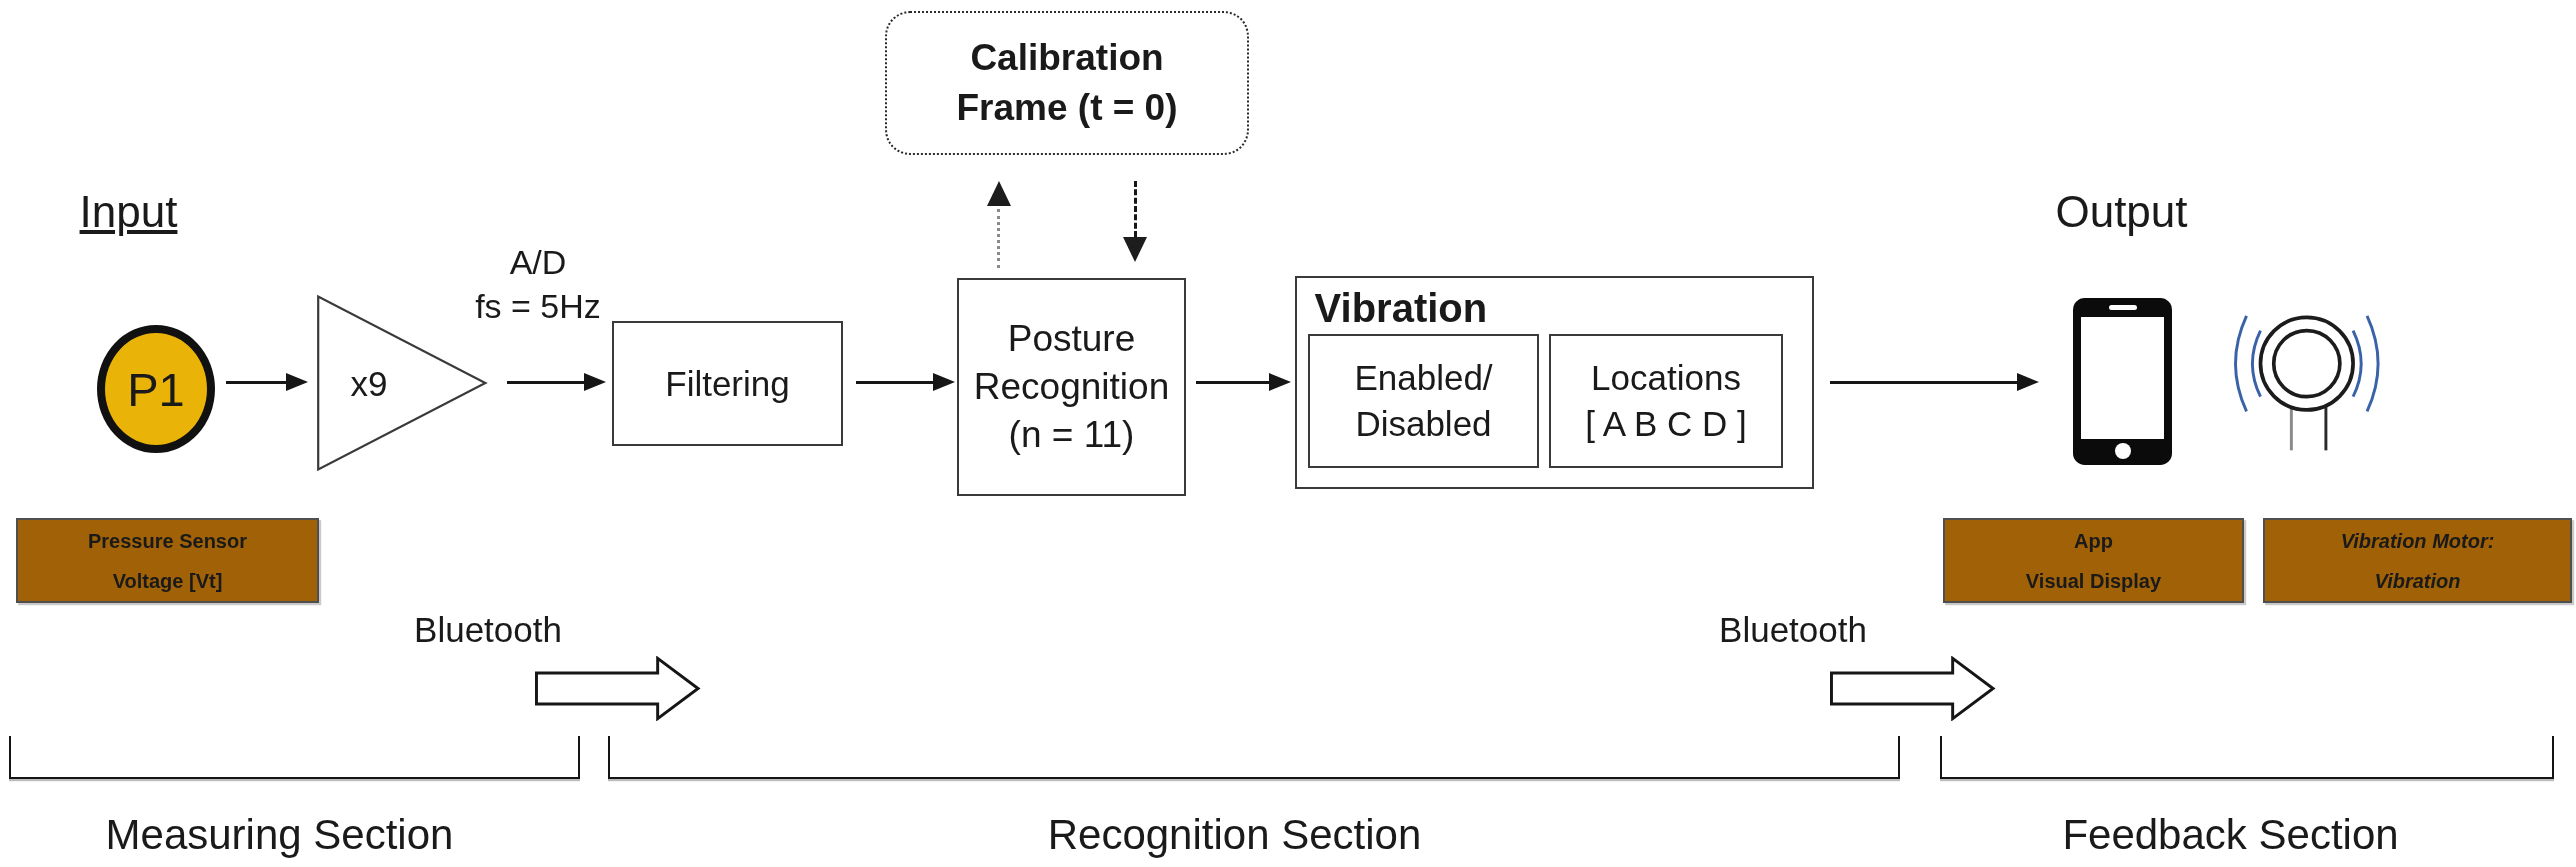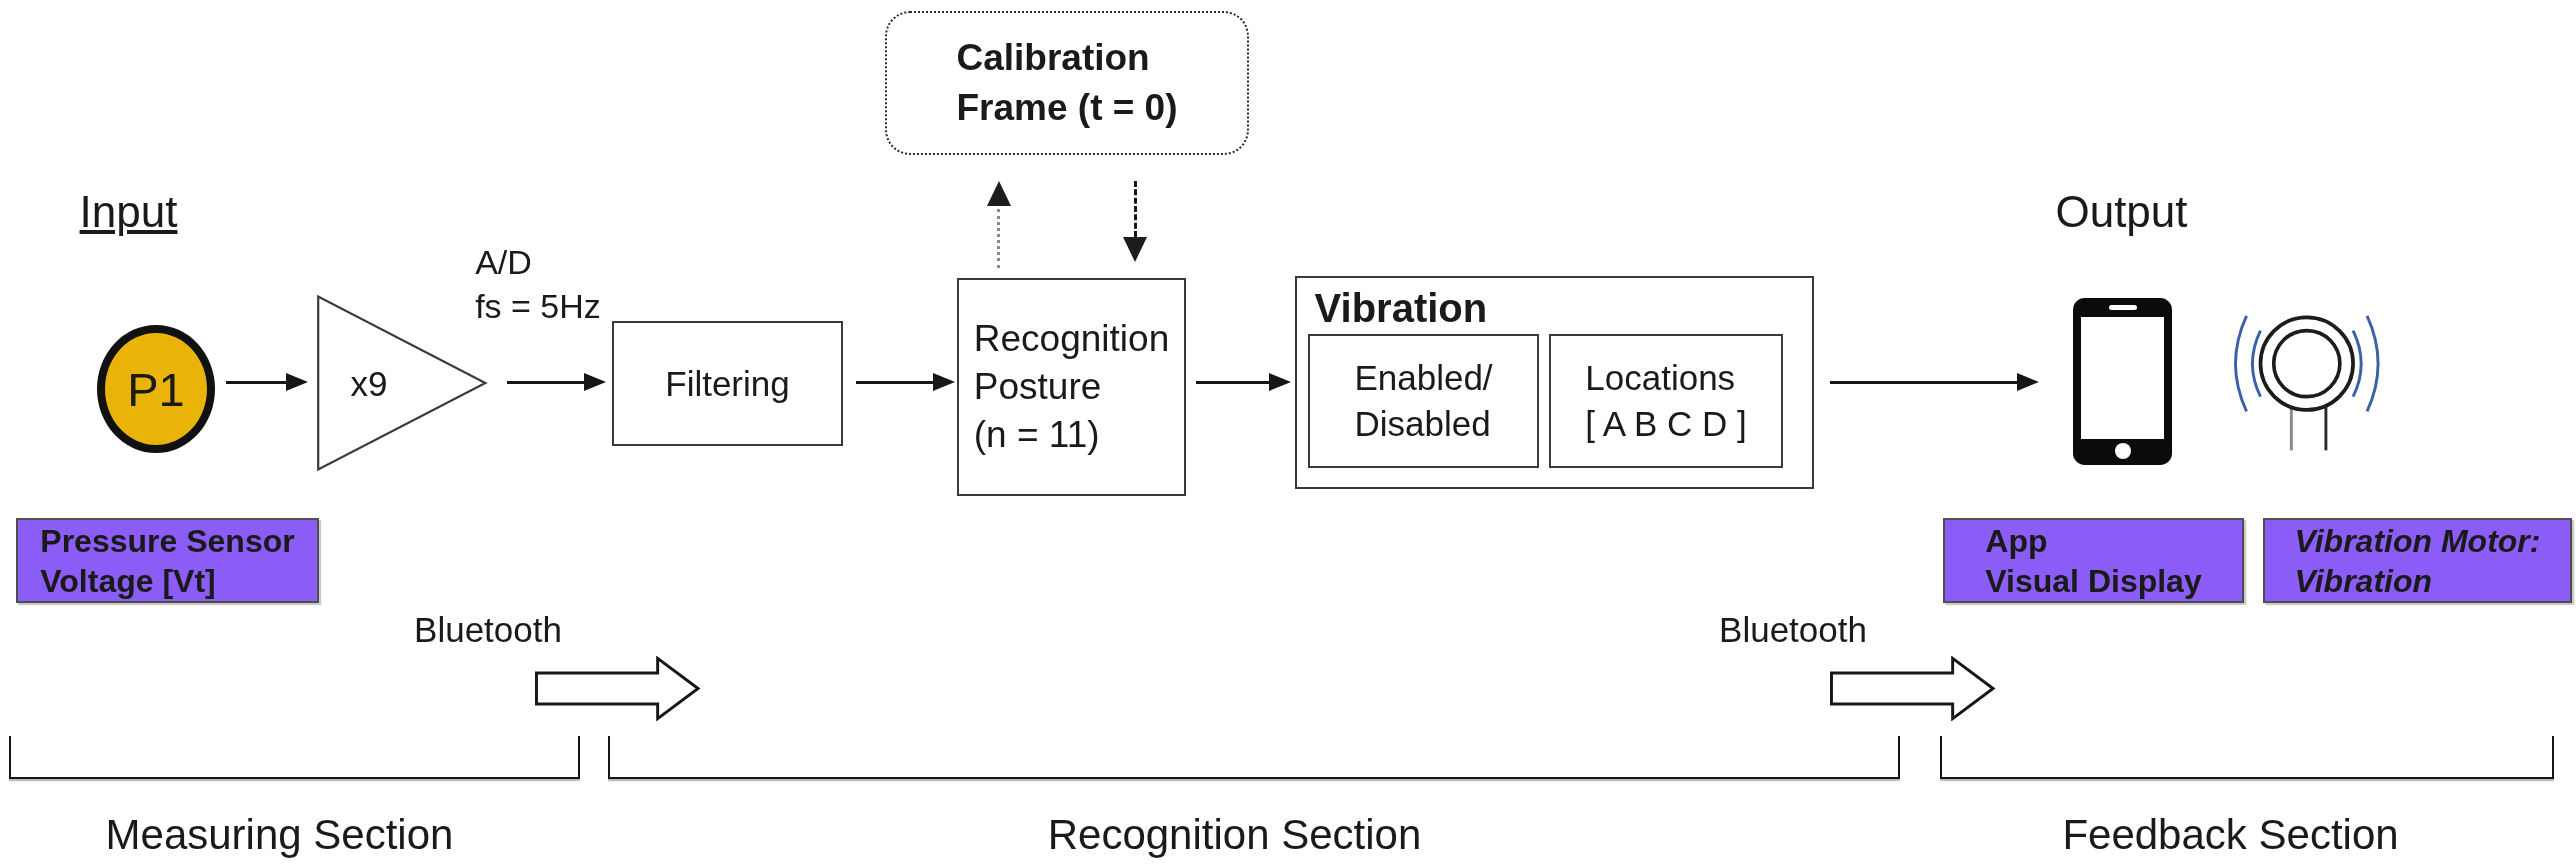"Calibration" .ctr { text-align: none -> center }
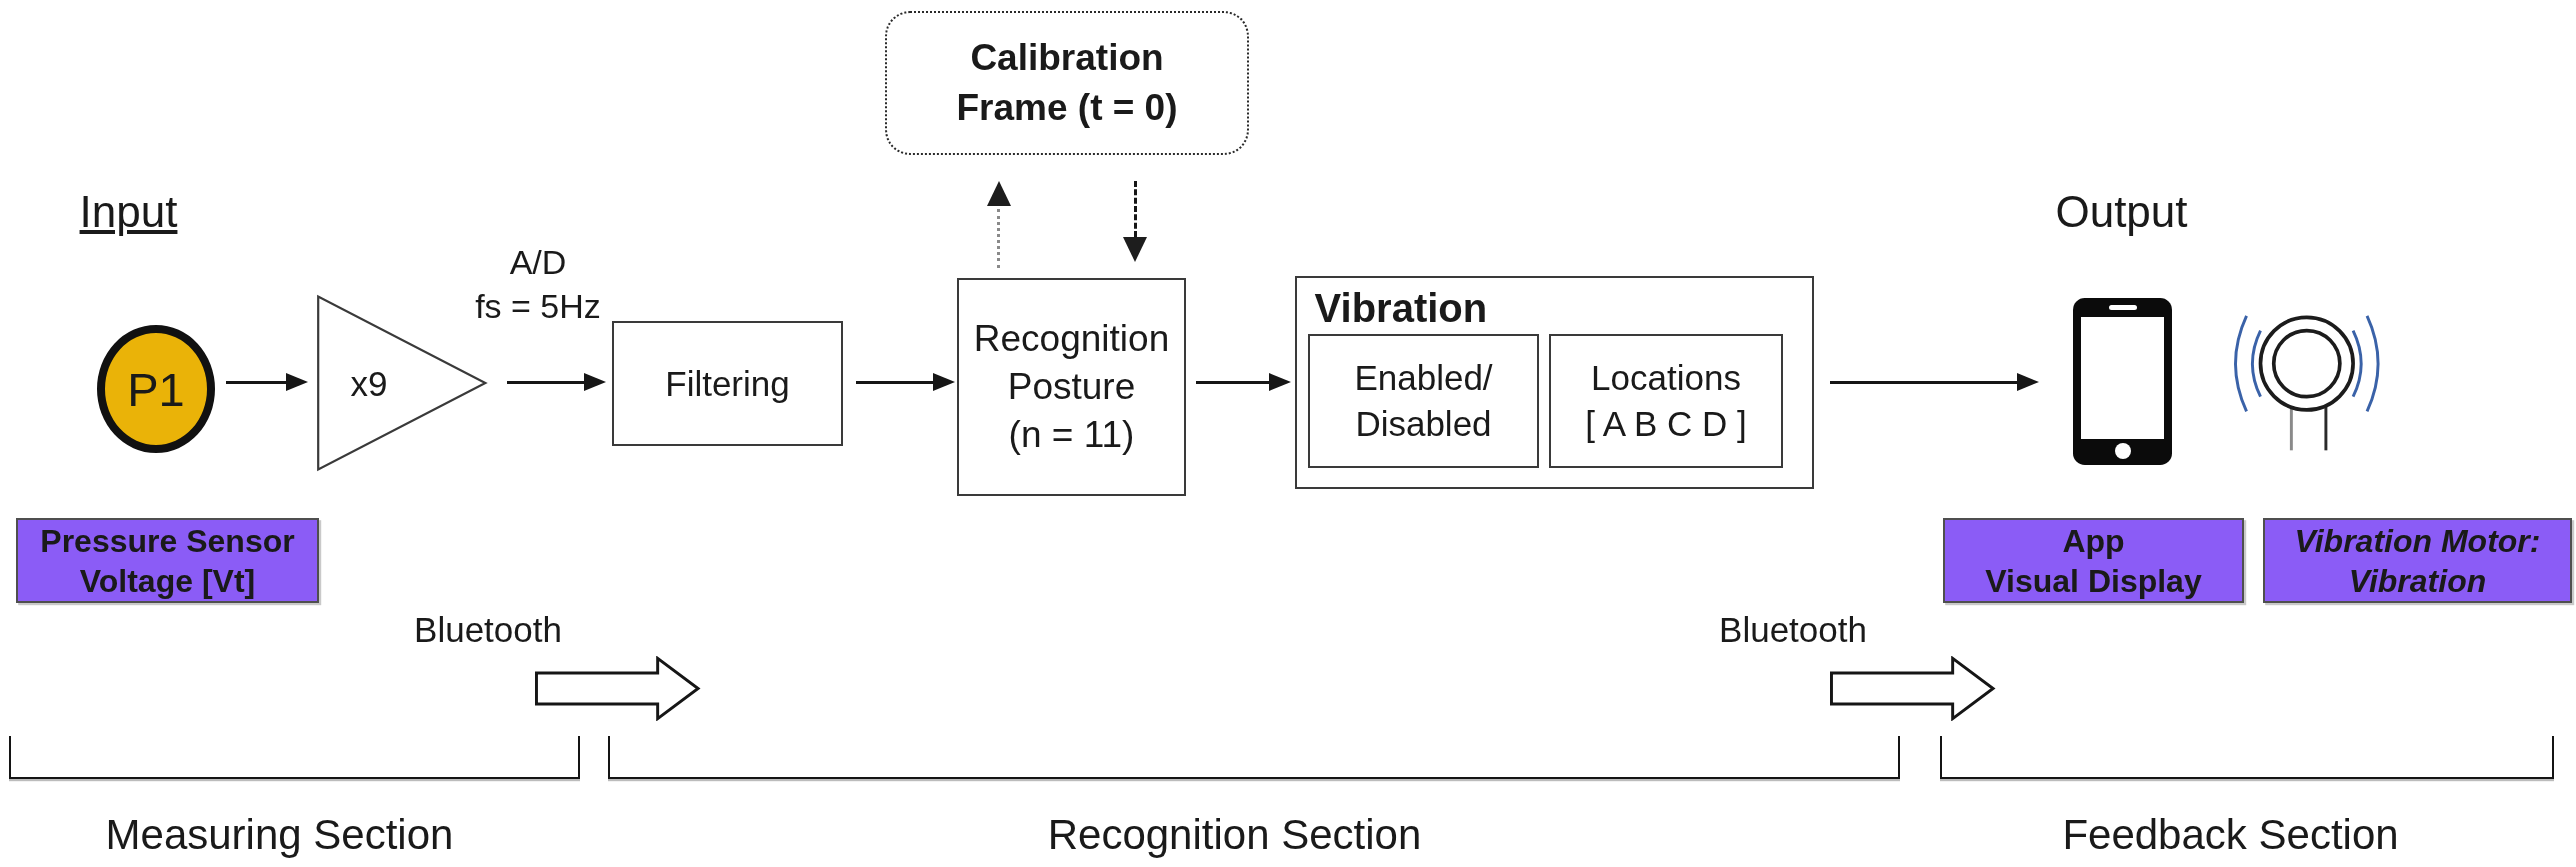"Recognition" div { order: before "Posture" -> after "Posture" }
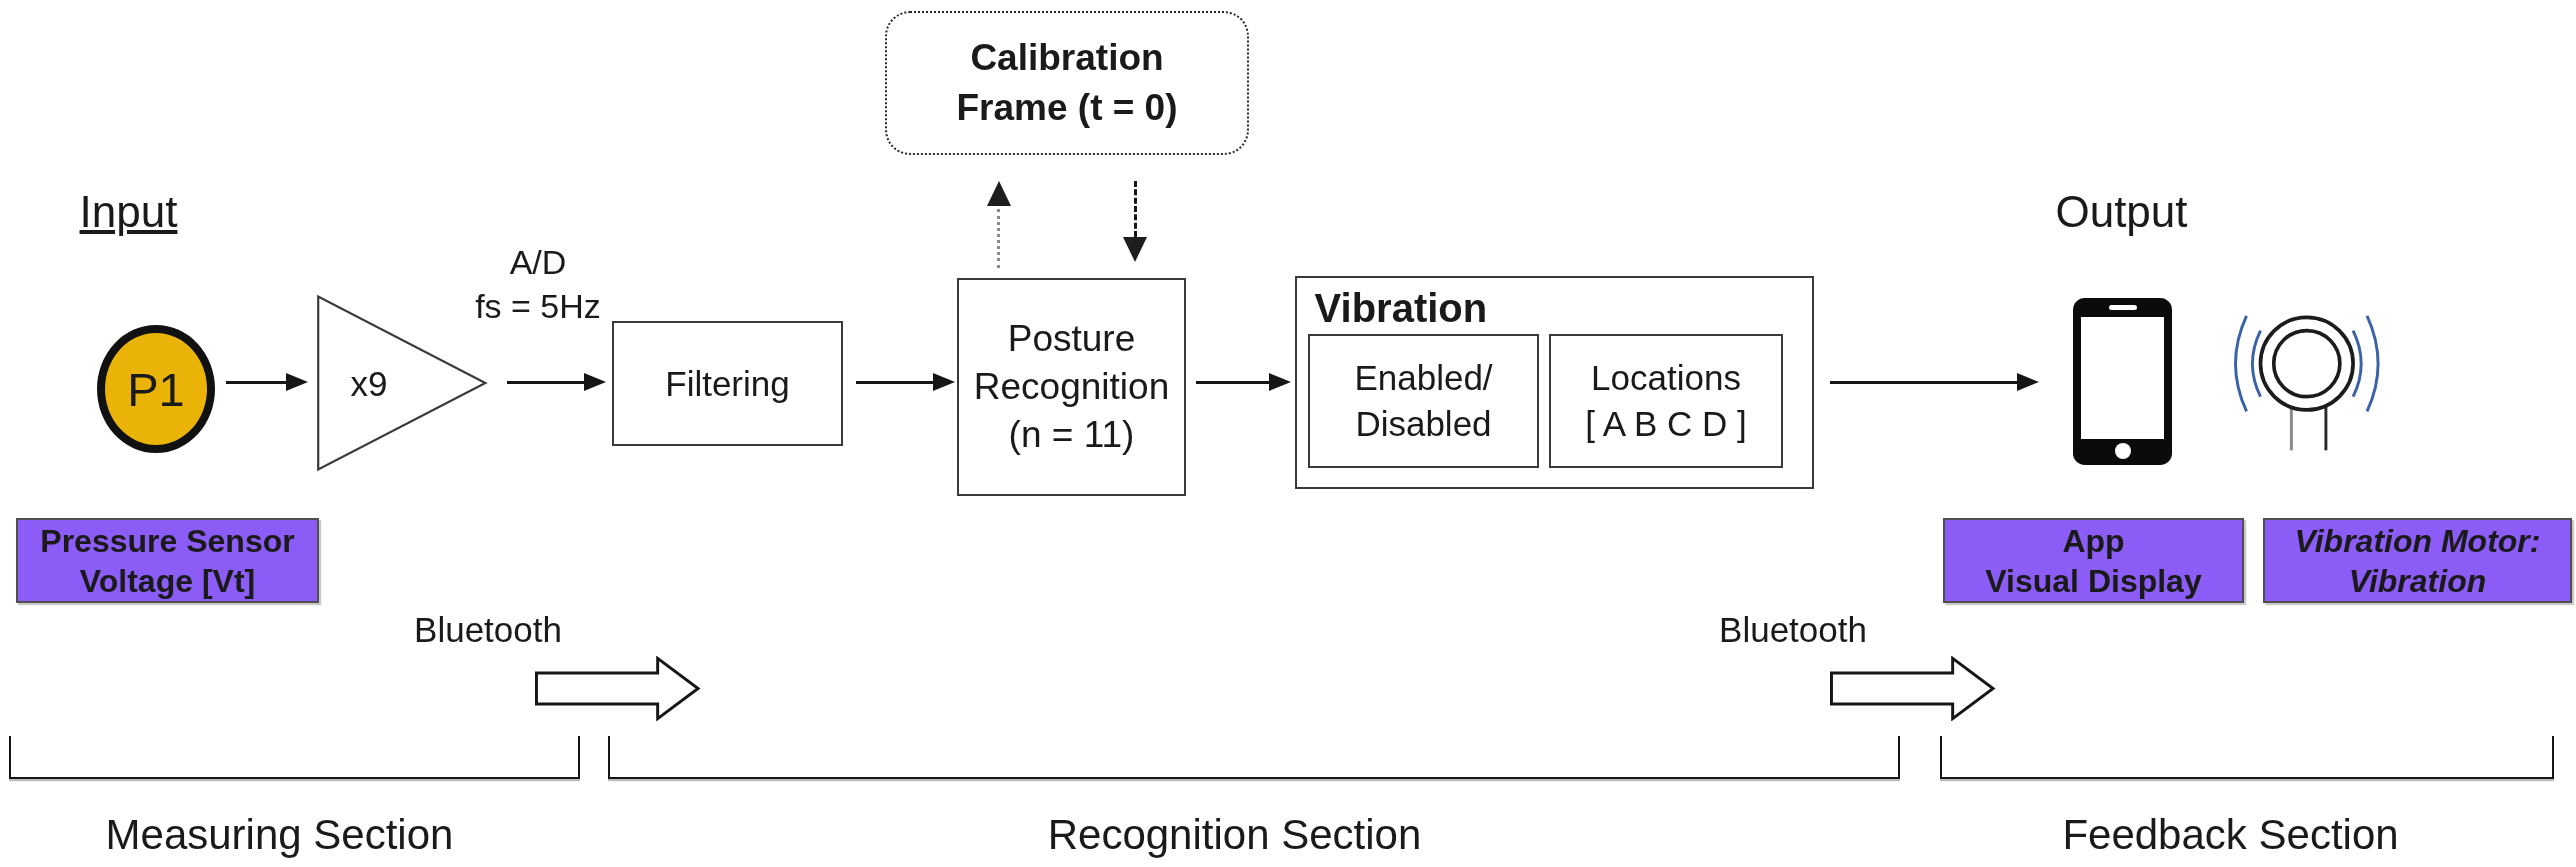"Pressure Sensor" .caption { background: #8b5cf6 -> #a16207; font-size: 32px -> 20px }
